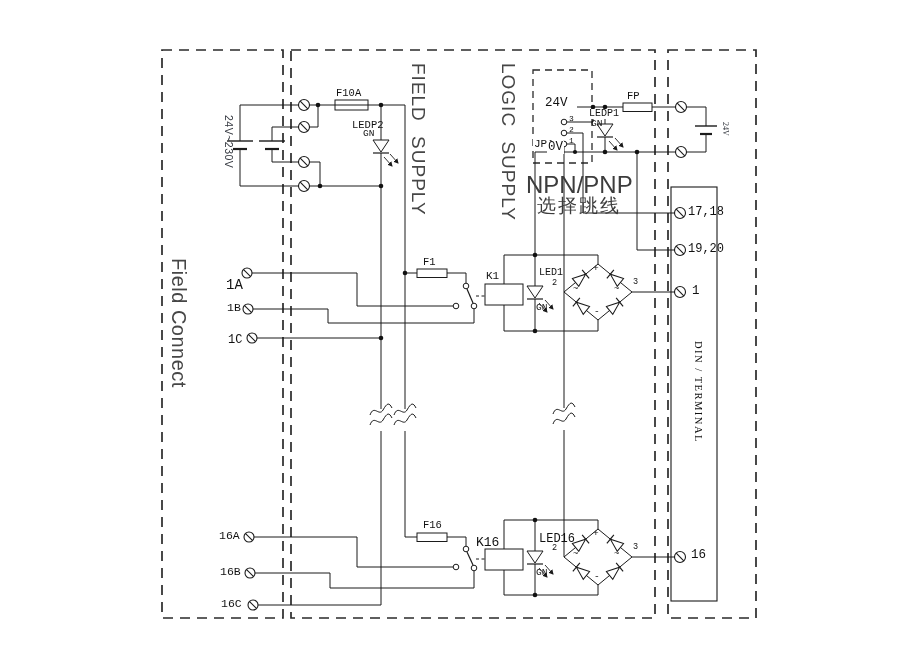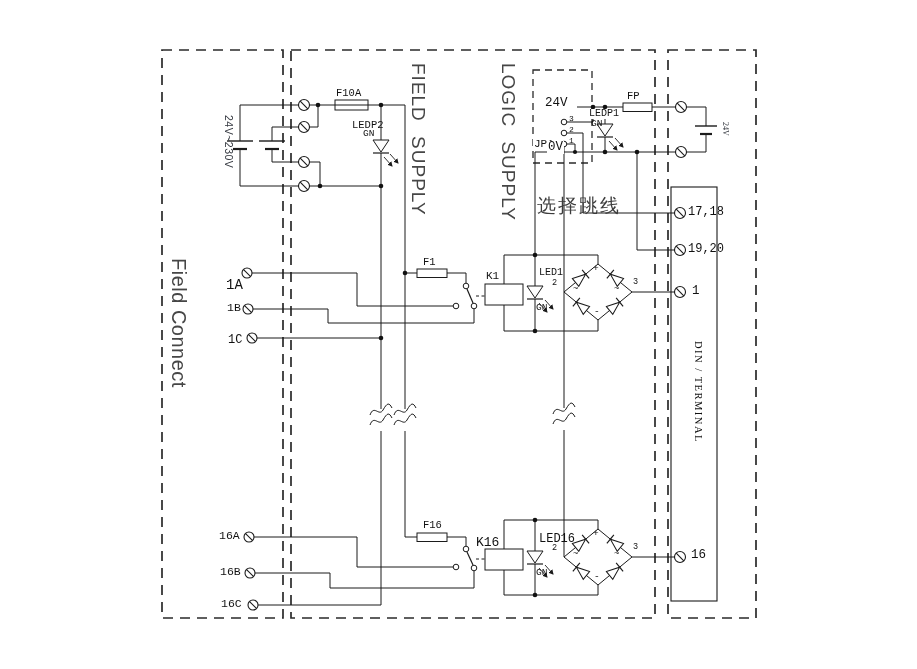"NPN/PNP" div.lbl { html: none -> <div>NPN/PNP</div> }
